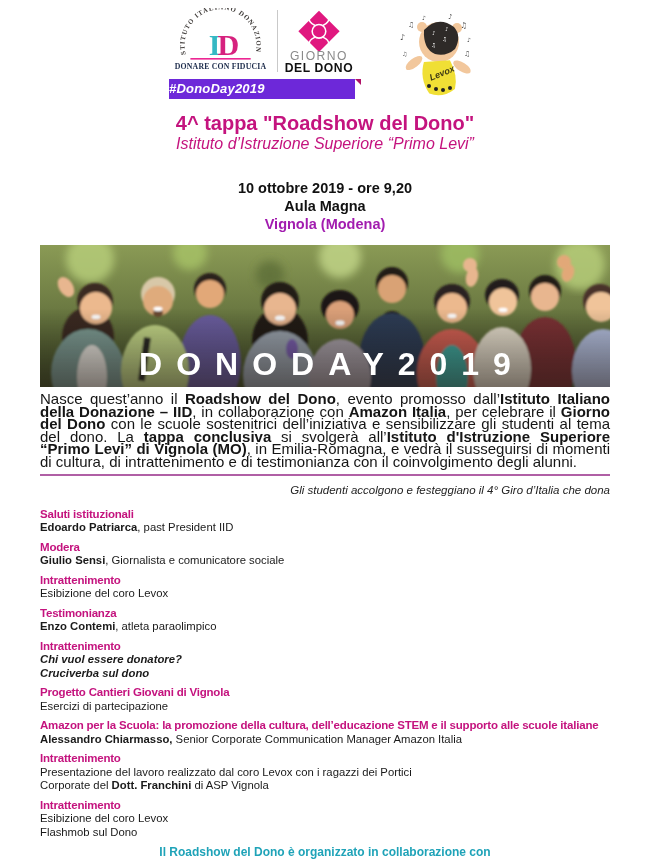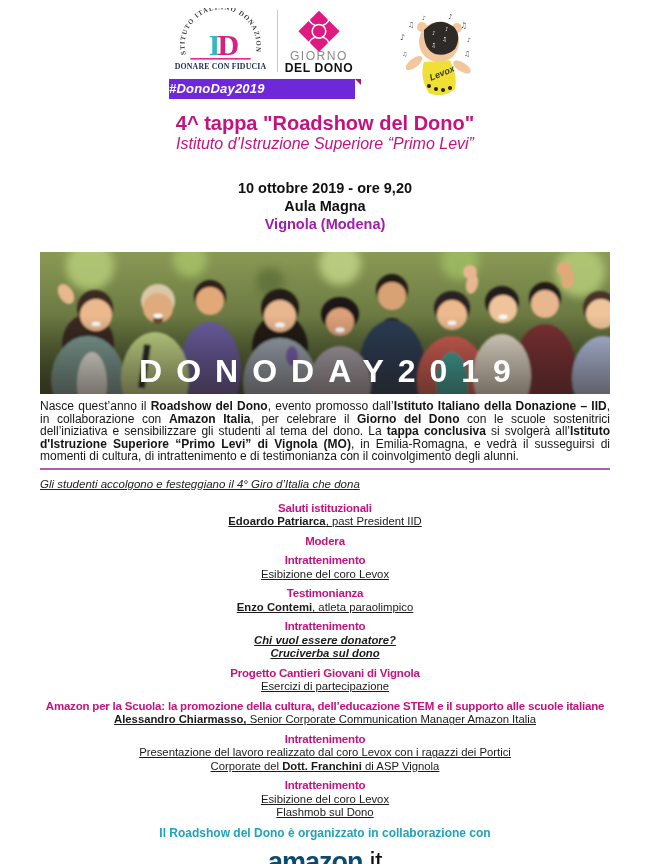"DONODAY2019" .hero { margin-top: 19px -> 12px }
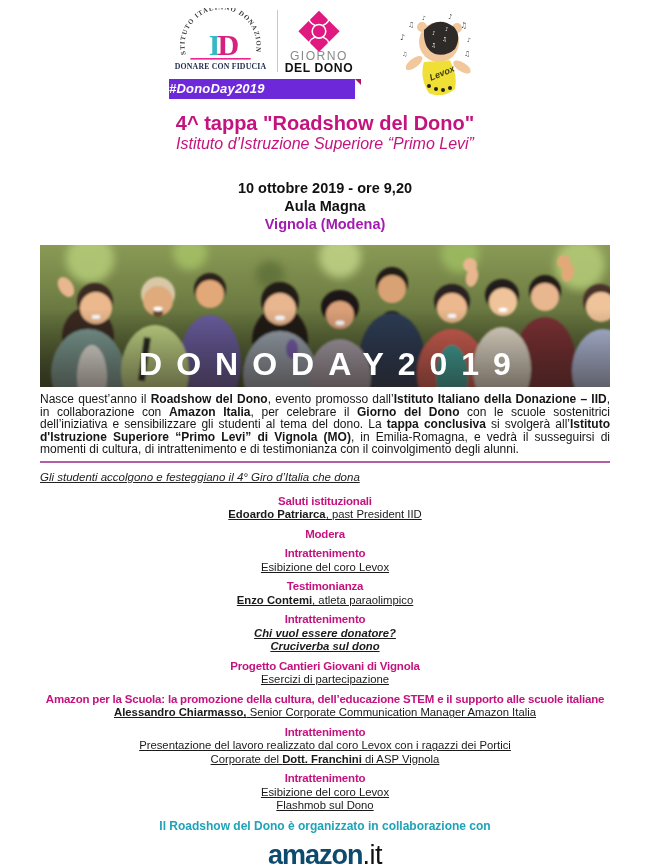"Nasce quest’anno il Roadshow del" .intro { font-size: 12px -> 15px }
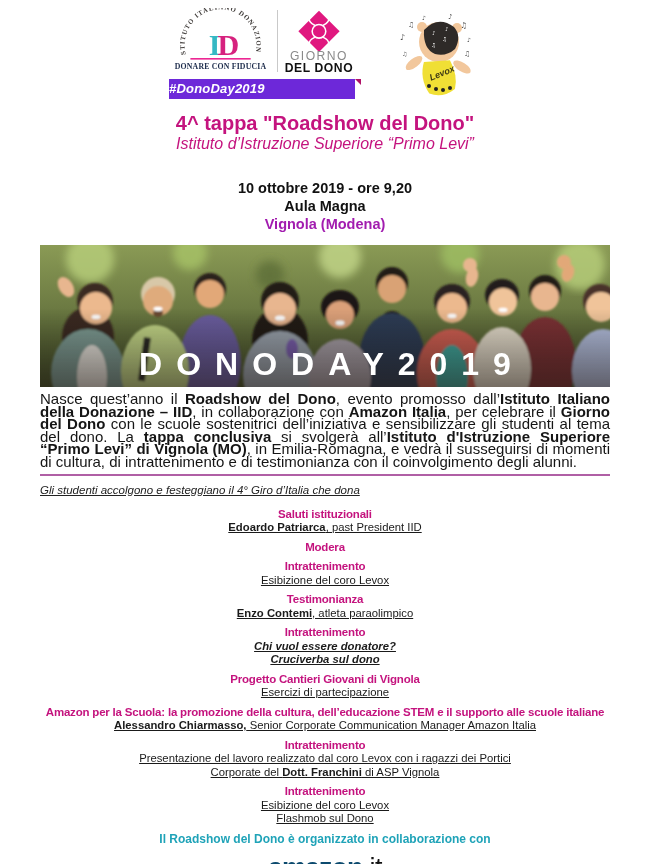"Gli studenti accolgono e festeggiano" .tagline-line { text-align: left -> right; text-decoration: underline -> none }
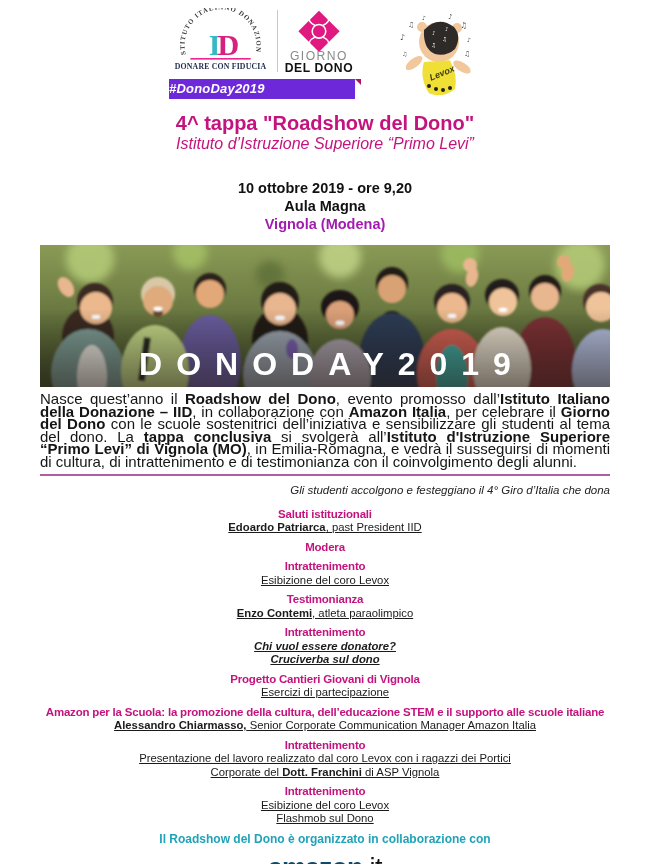"Saluti istituzionali" .program-block { text-align: center -> none }
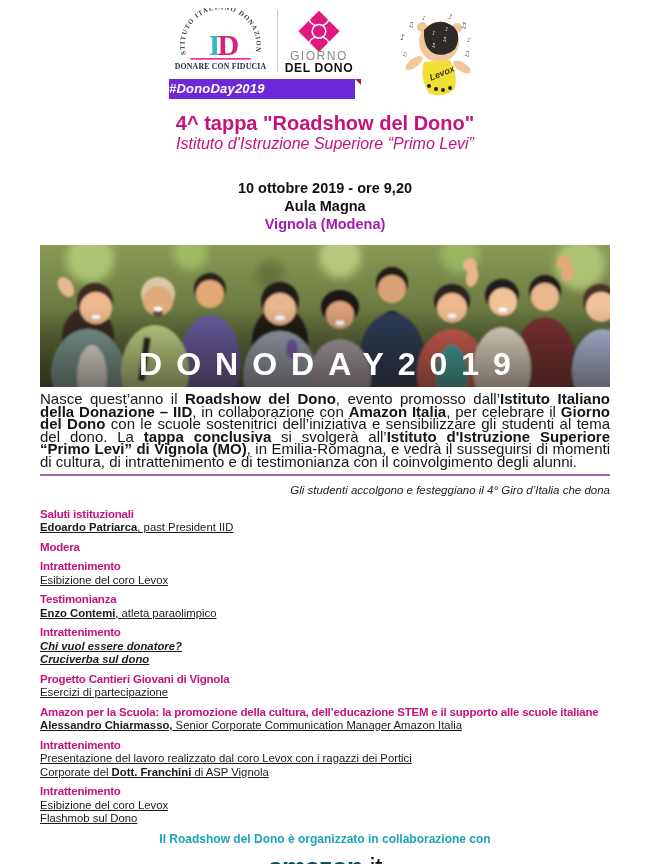"Edoardo Patriarca, past President IID" .program-line { text-decoration: underline -> none }
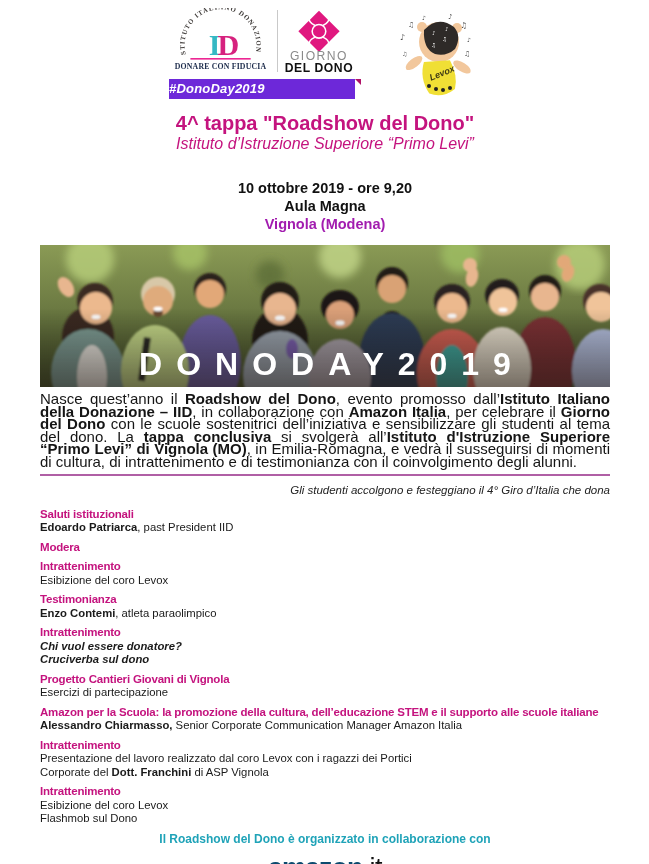"Giulio Sensi, Giornalista e comunicatore" div.program-line { html: none -> <div><span>Giulio Sensi</span><span>, Giornalista e comunicatore sociale</span></div> }
